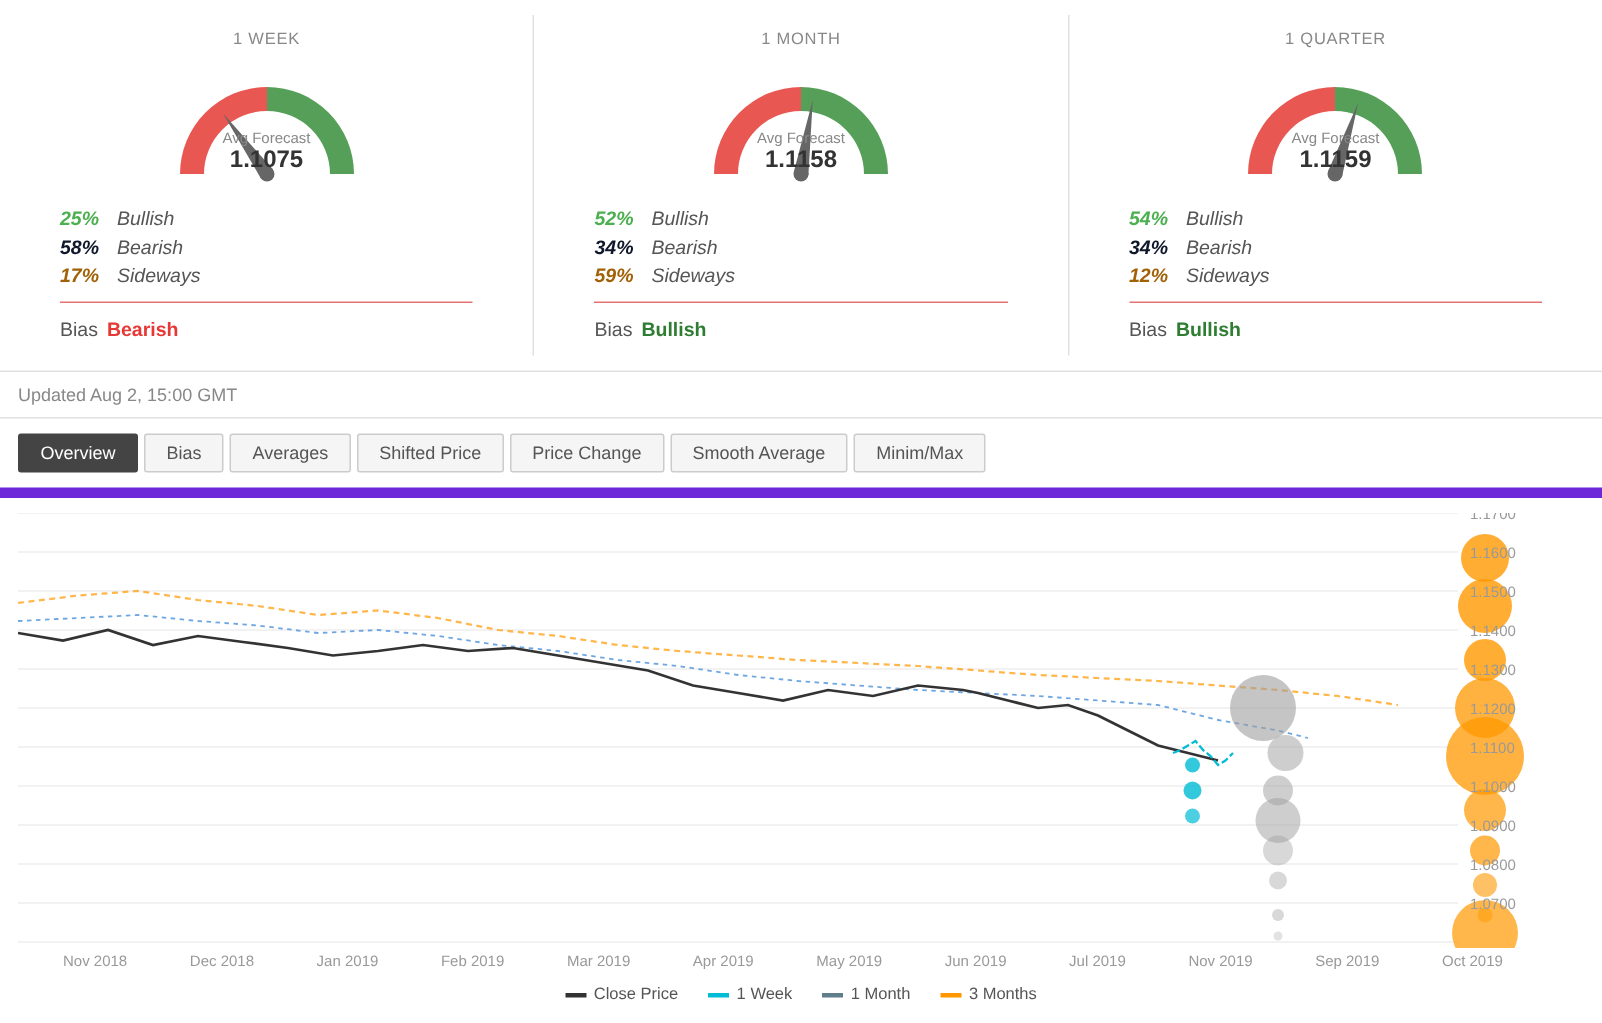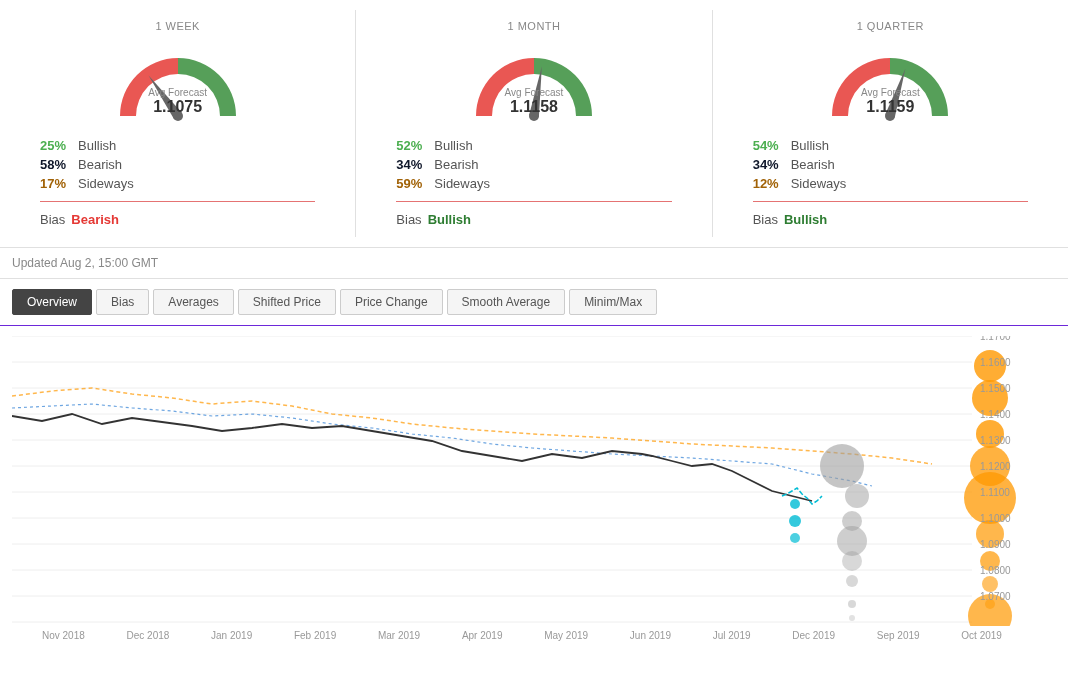"25%" .stat-item { font-style: none -> italic }
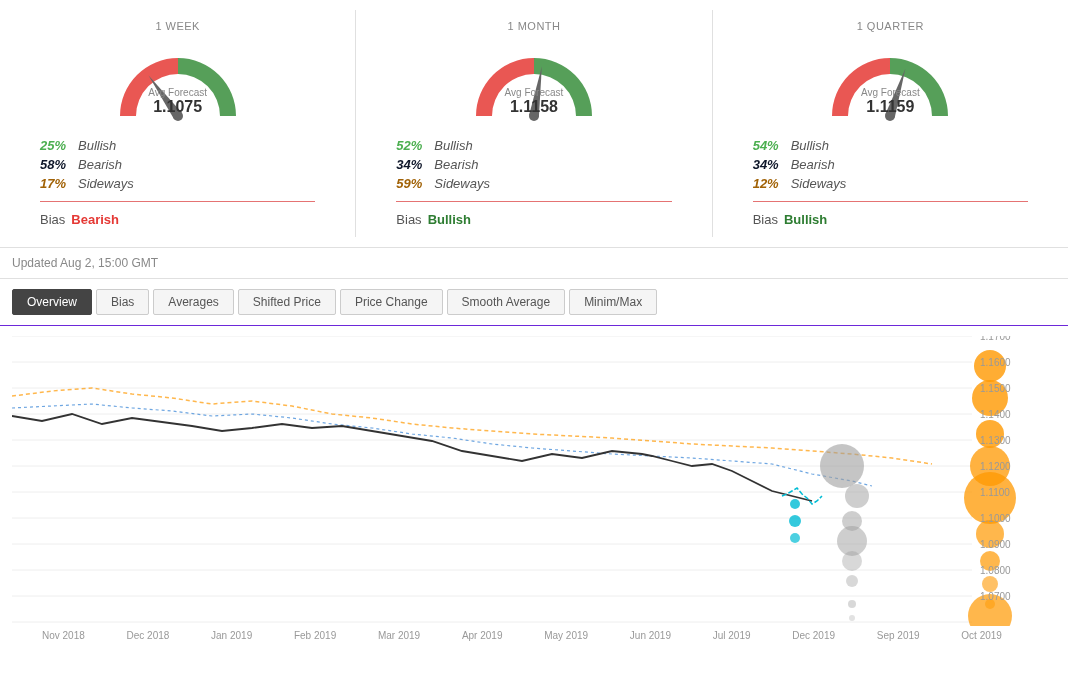"Overview" .tabs-row { border-bottom: 1px solid #6d28d9 -> 7px solid #6d28d9 }
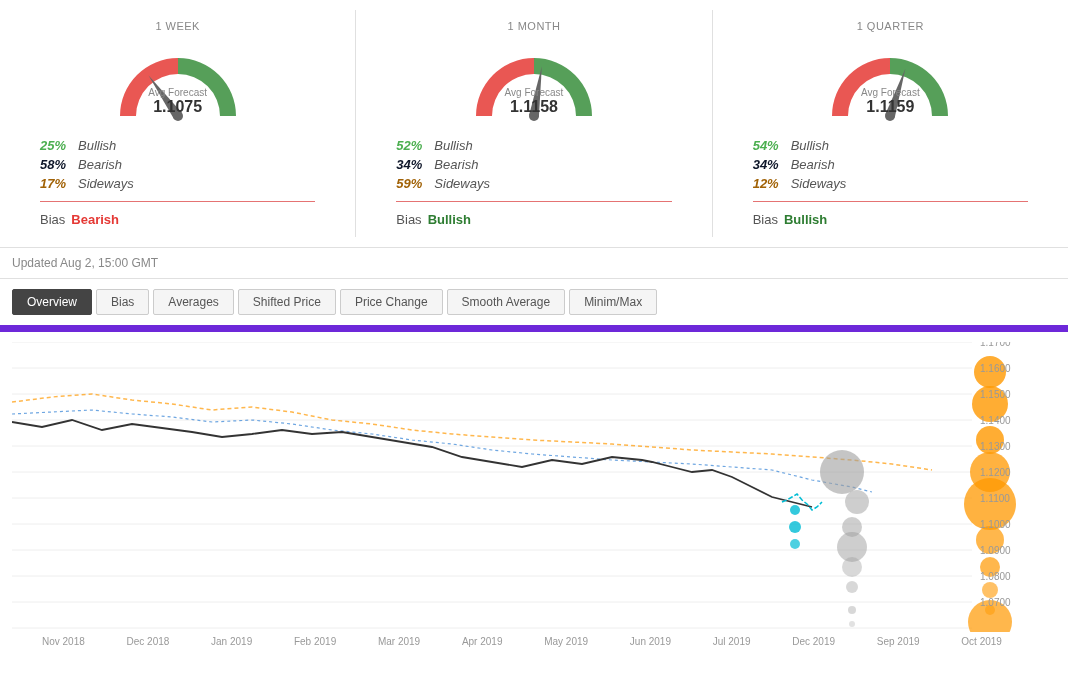"Dec 2019" span { text: Dec -> Nov }
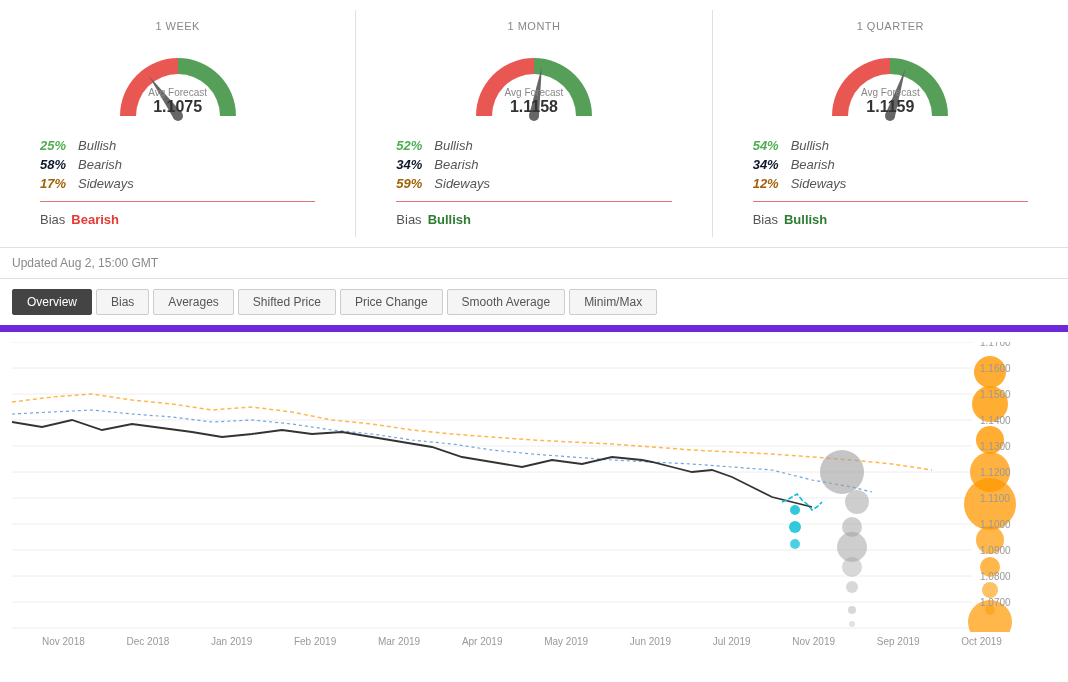"Close Price" div.chart-legend { html: none -> <div> <div> <span></span> <span>Close Price</span> </div> <div> <span></span> <span>1 Week</span> </div> <div> <span></span> <span>1 Month</span> </div> <div> <span></span> <span>3 Months</span> </div> </div> }
